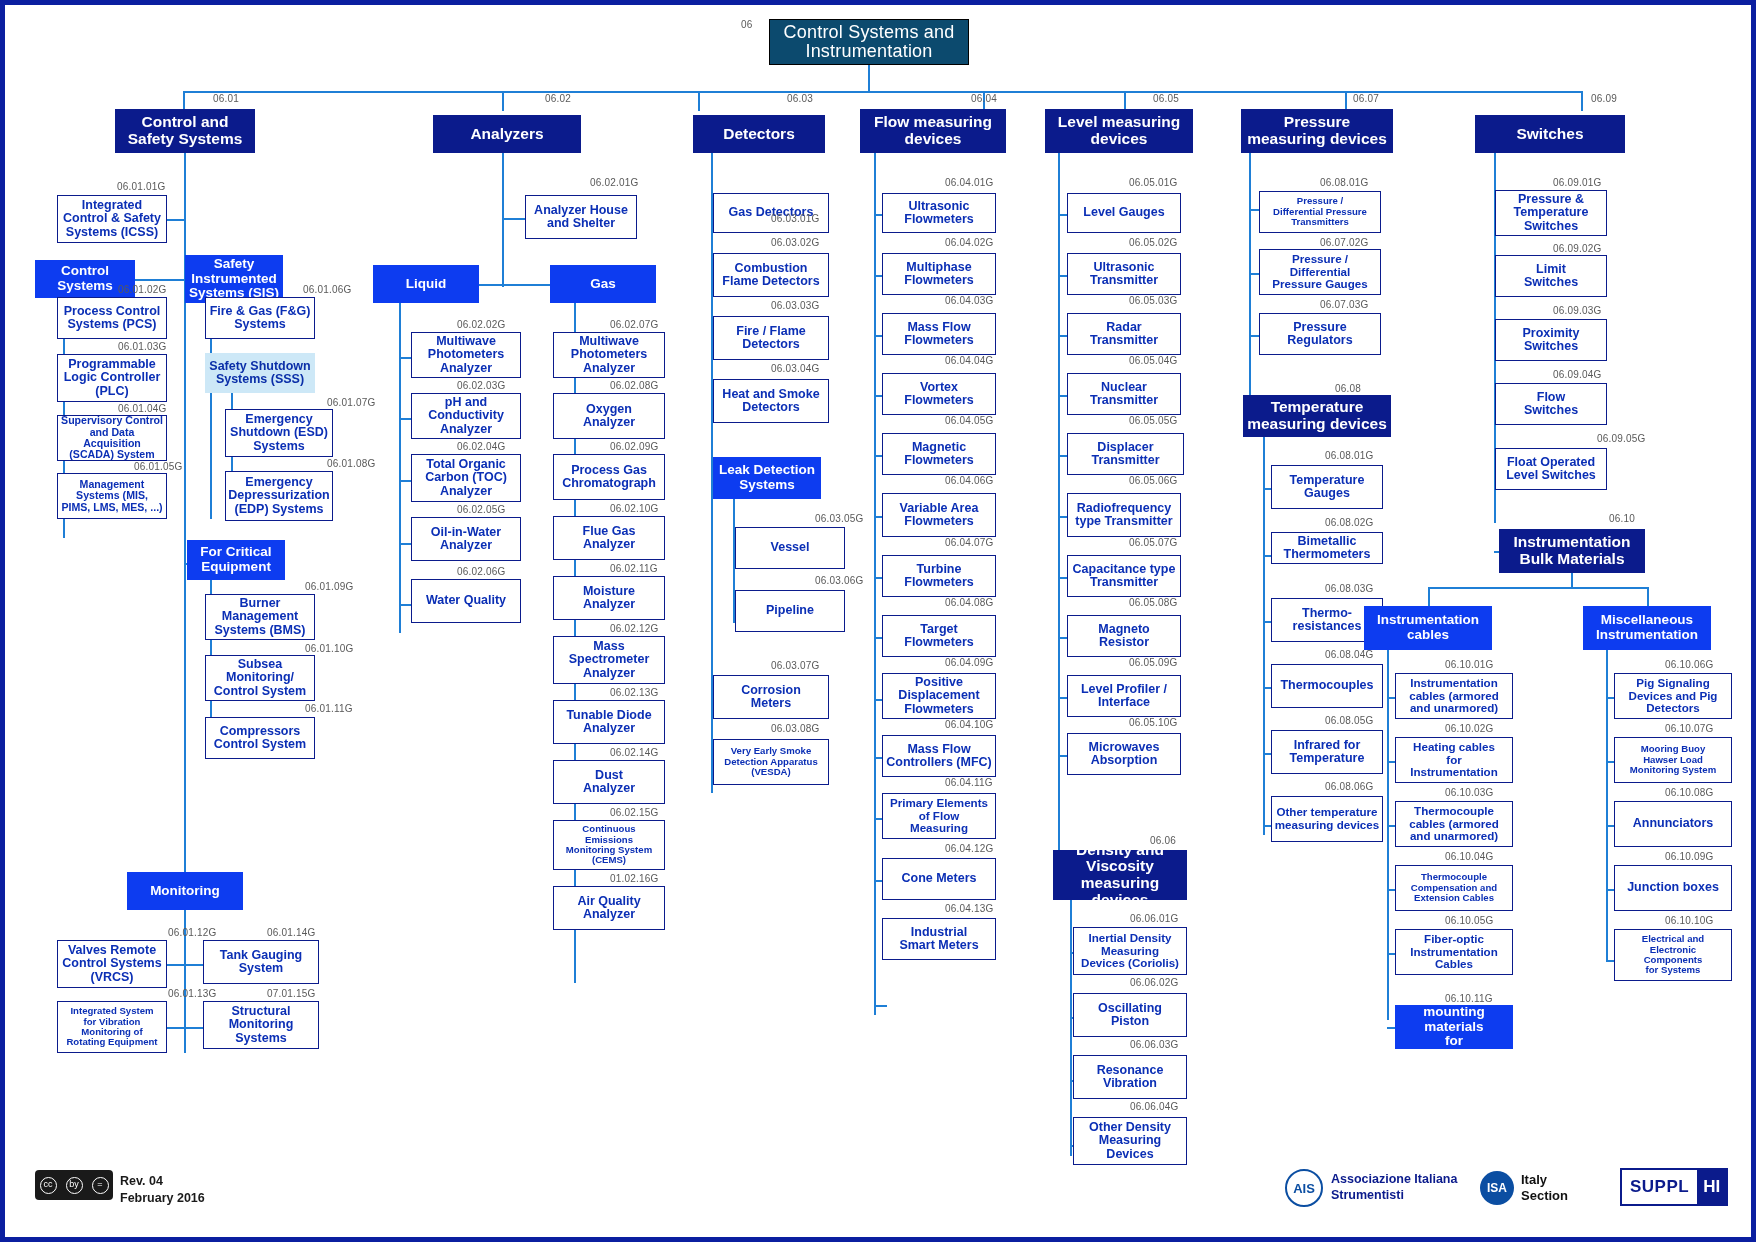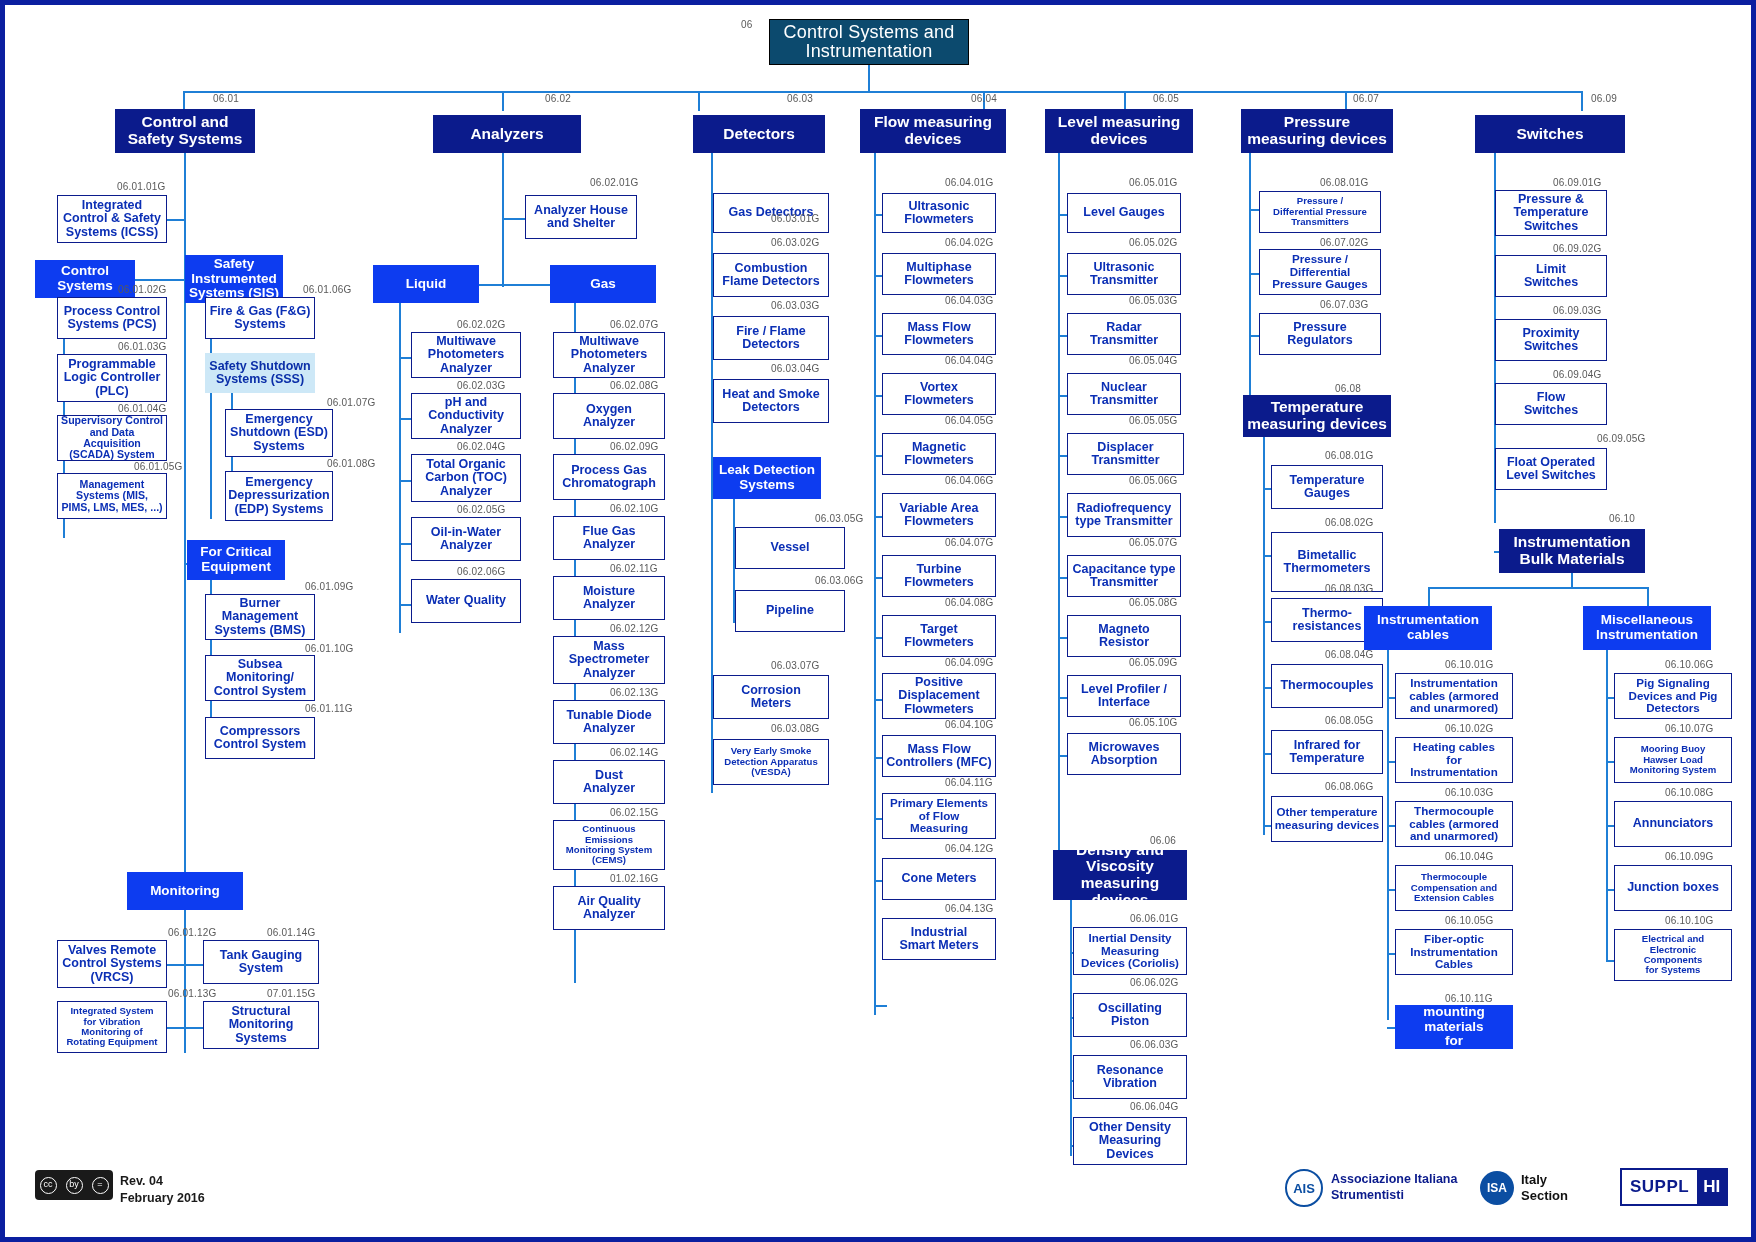"Bimetallic" div.node { height: 60px -> 32px }
